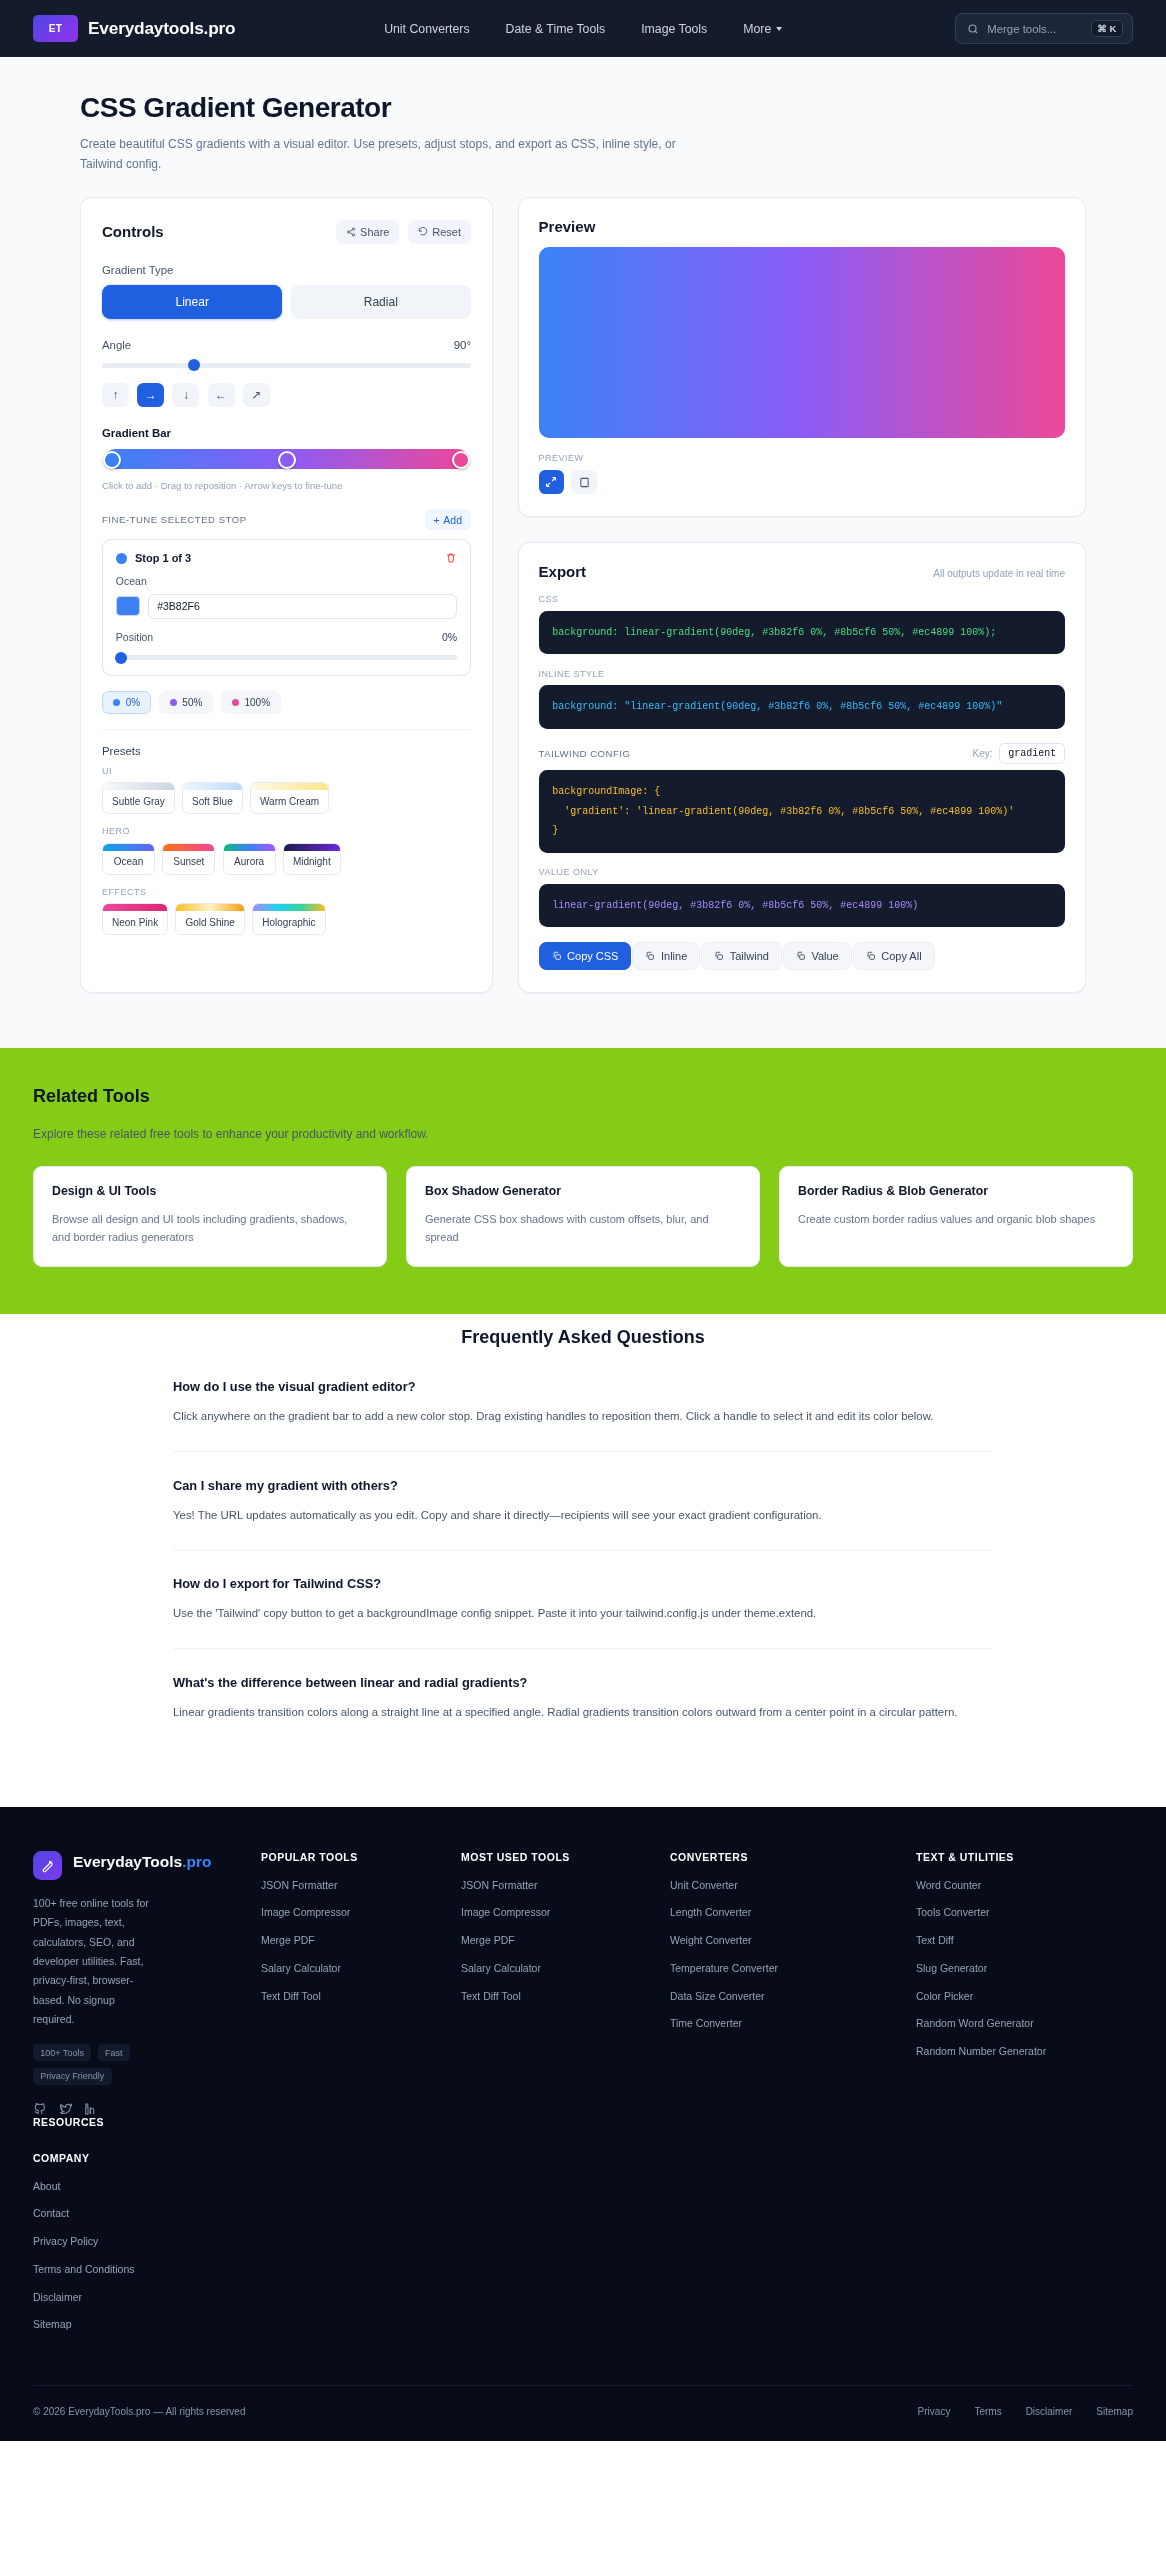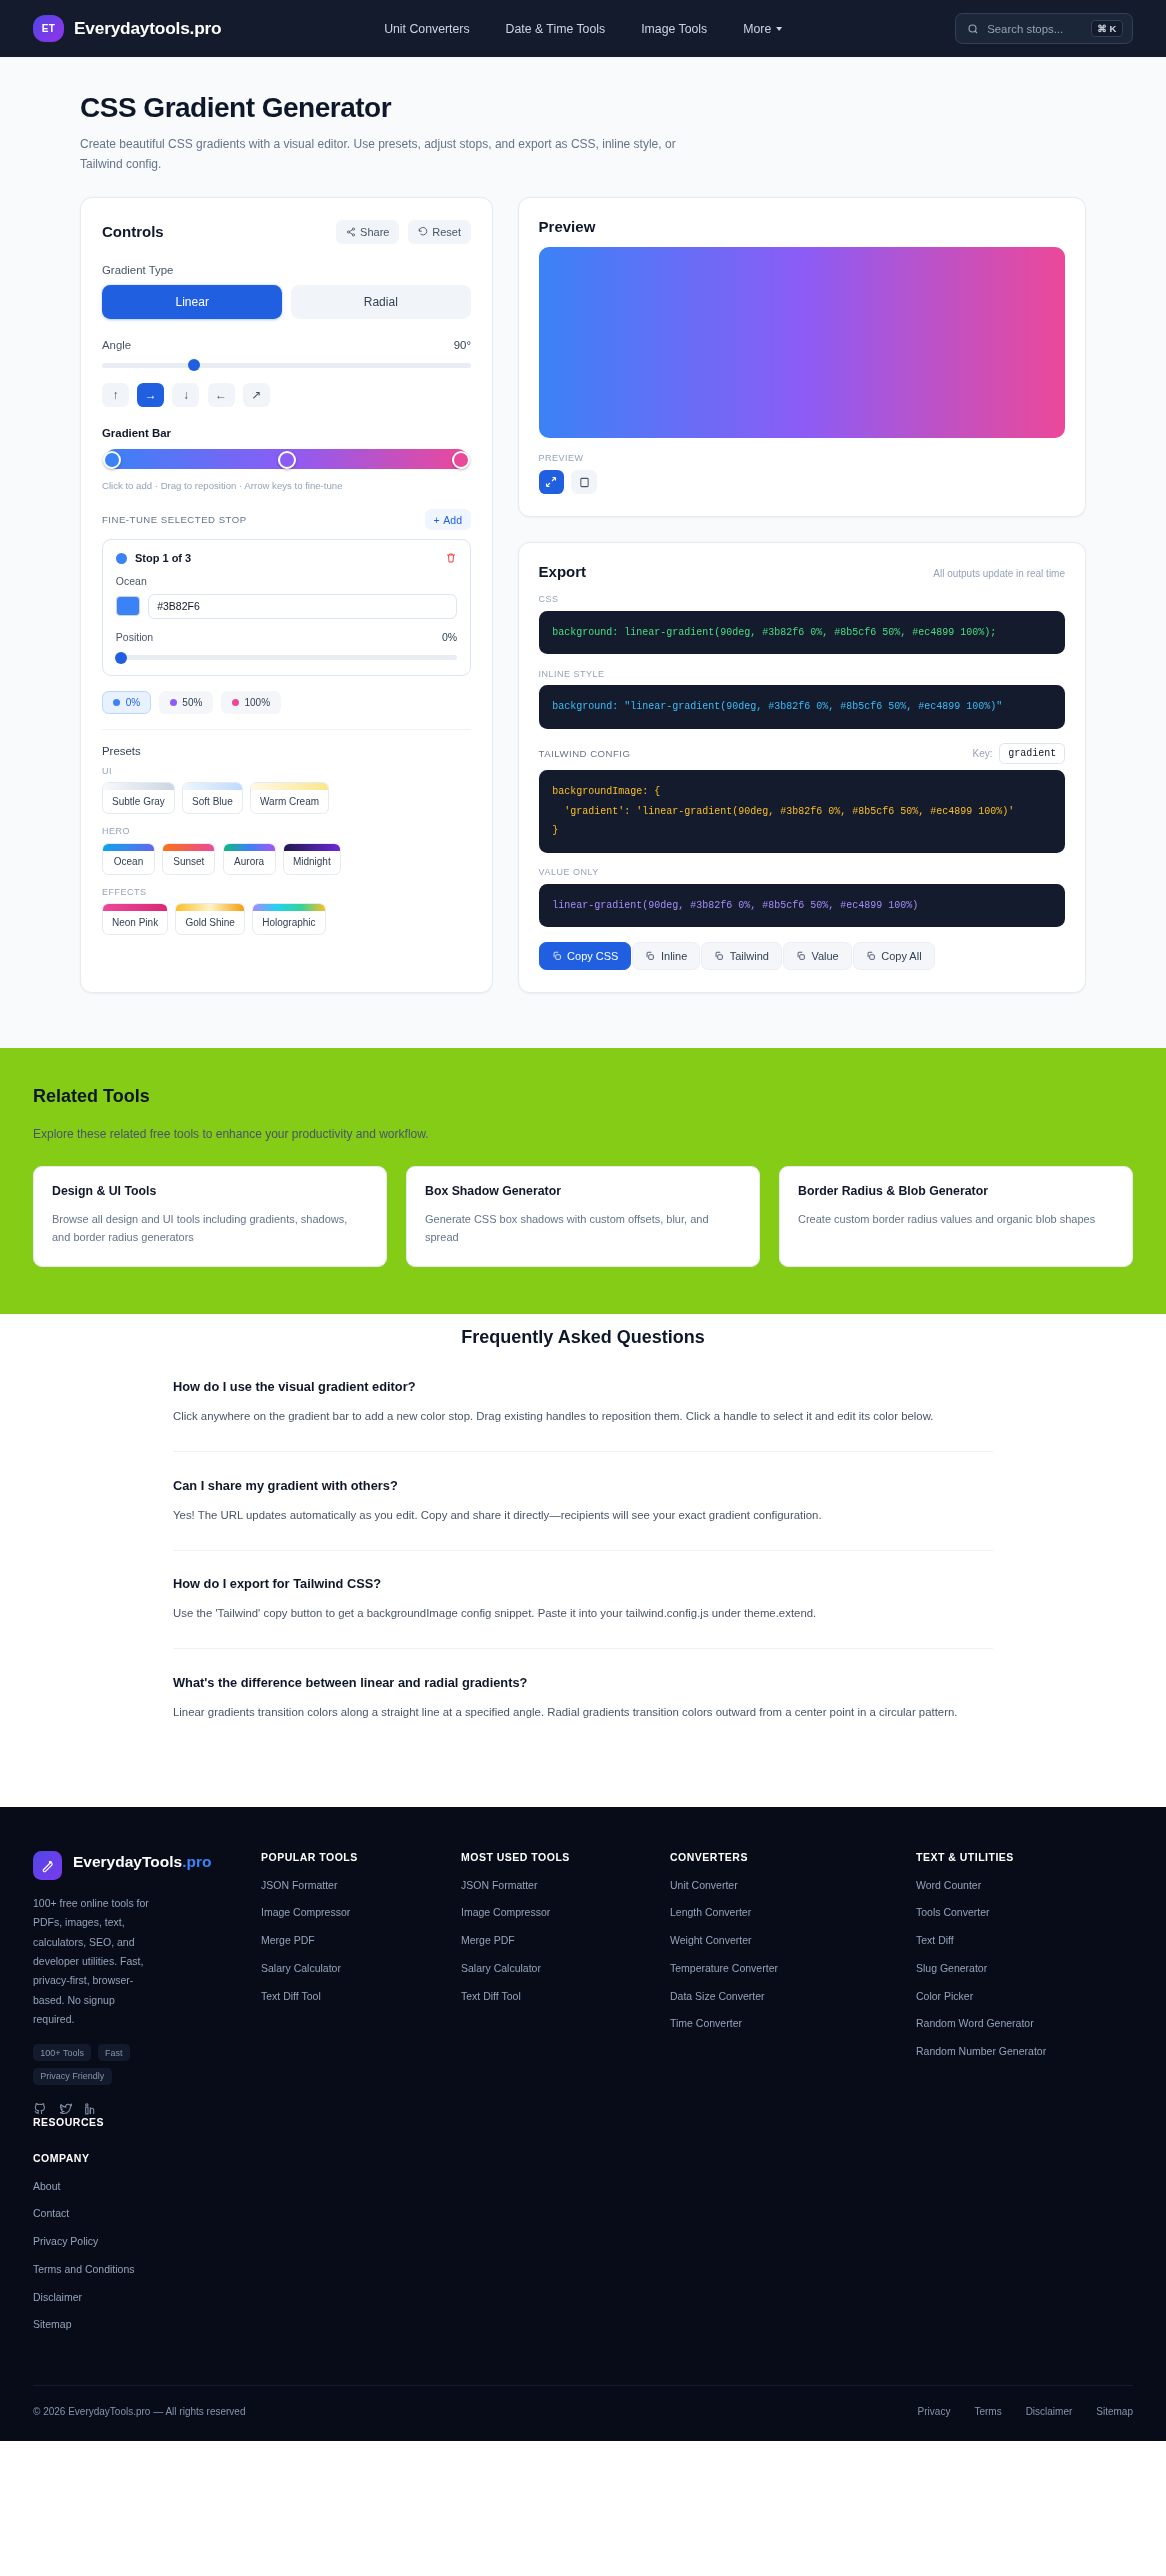"ET" .brand-logo { border-radius: 12px -> 5px; width: 31px -> 45px }
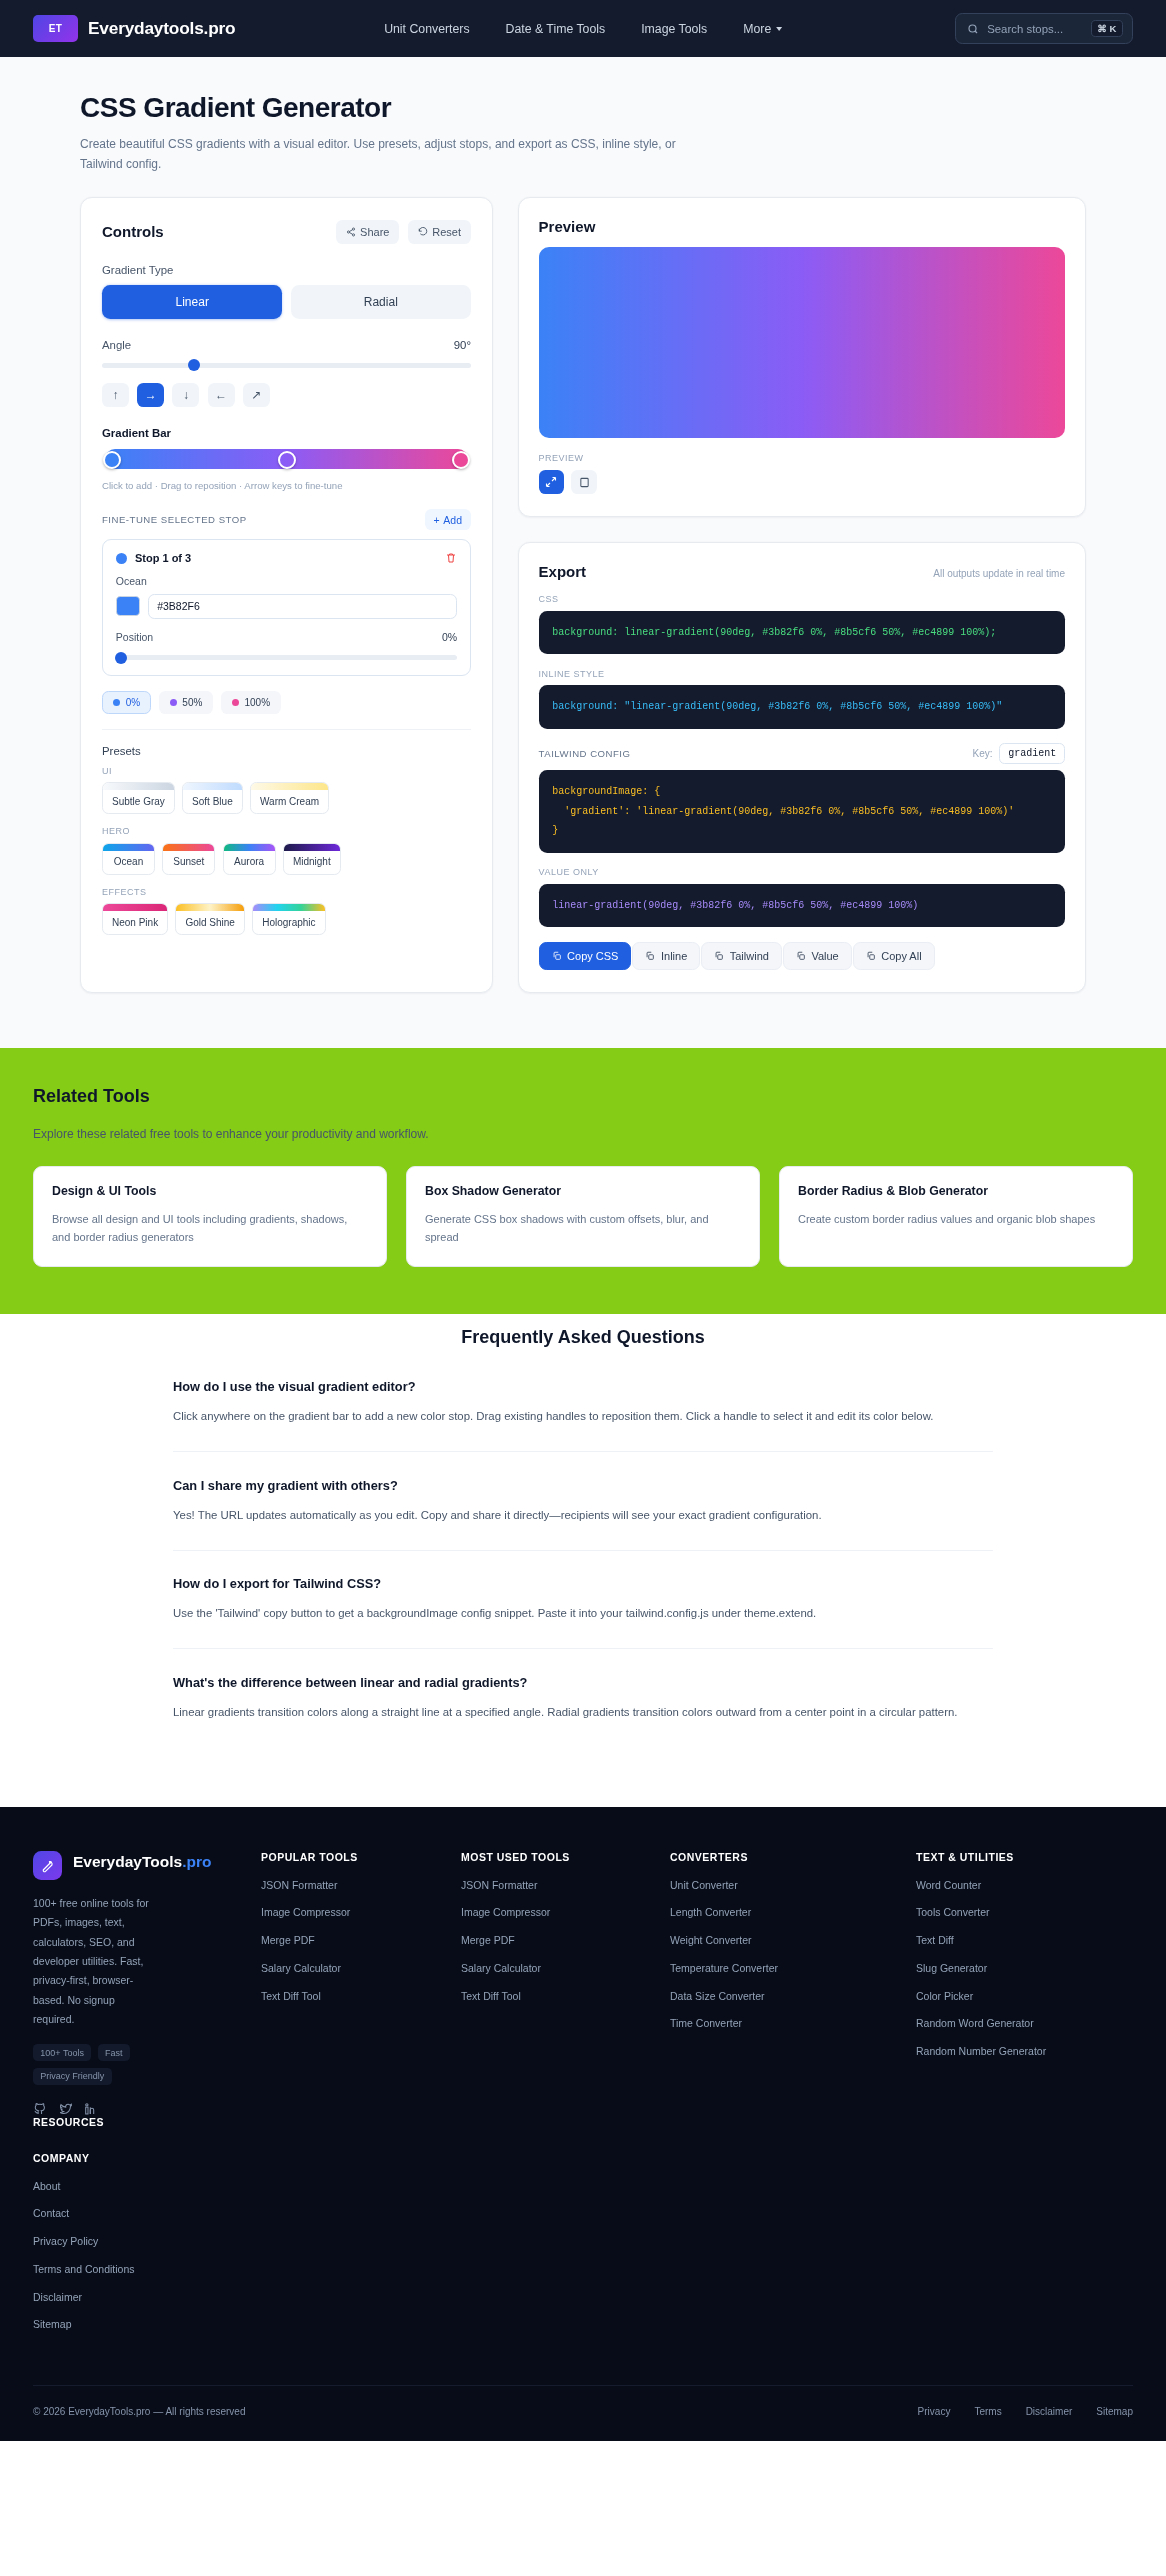"Search stops..." span.search-text { text: Search stops -> Merge tools }
